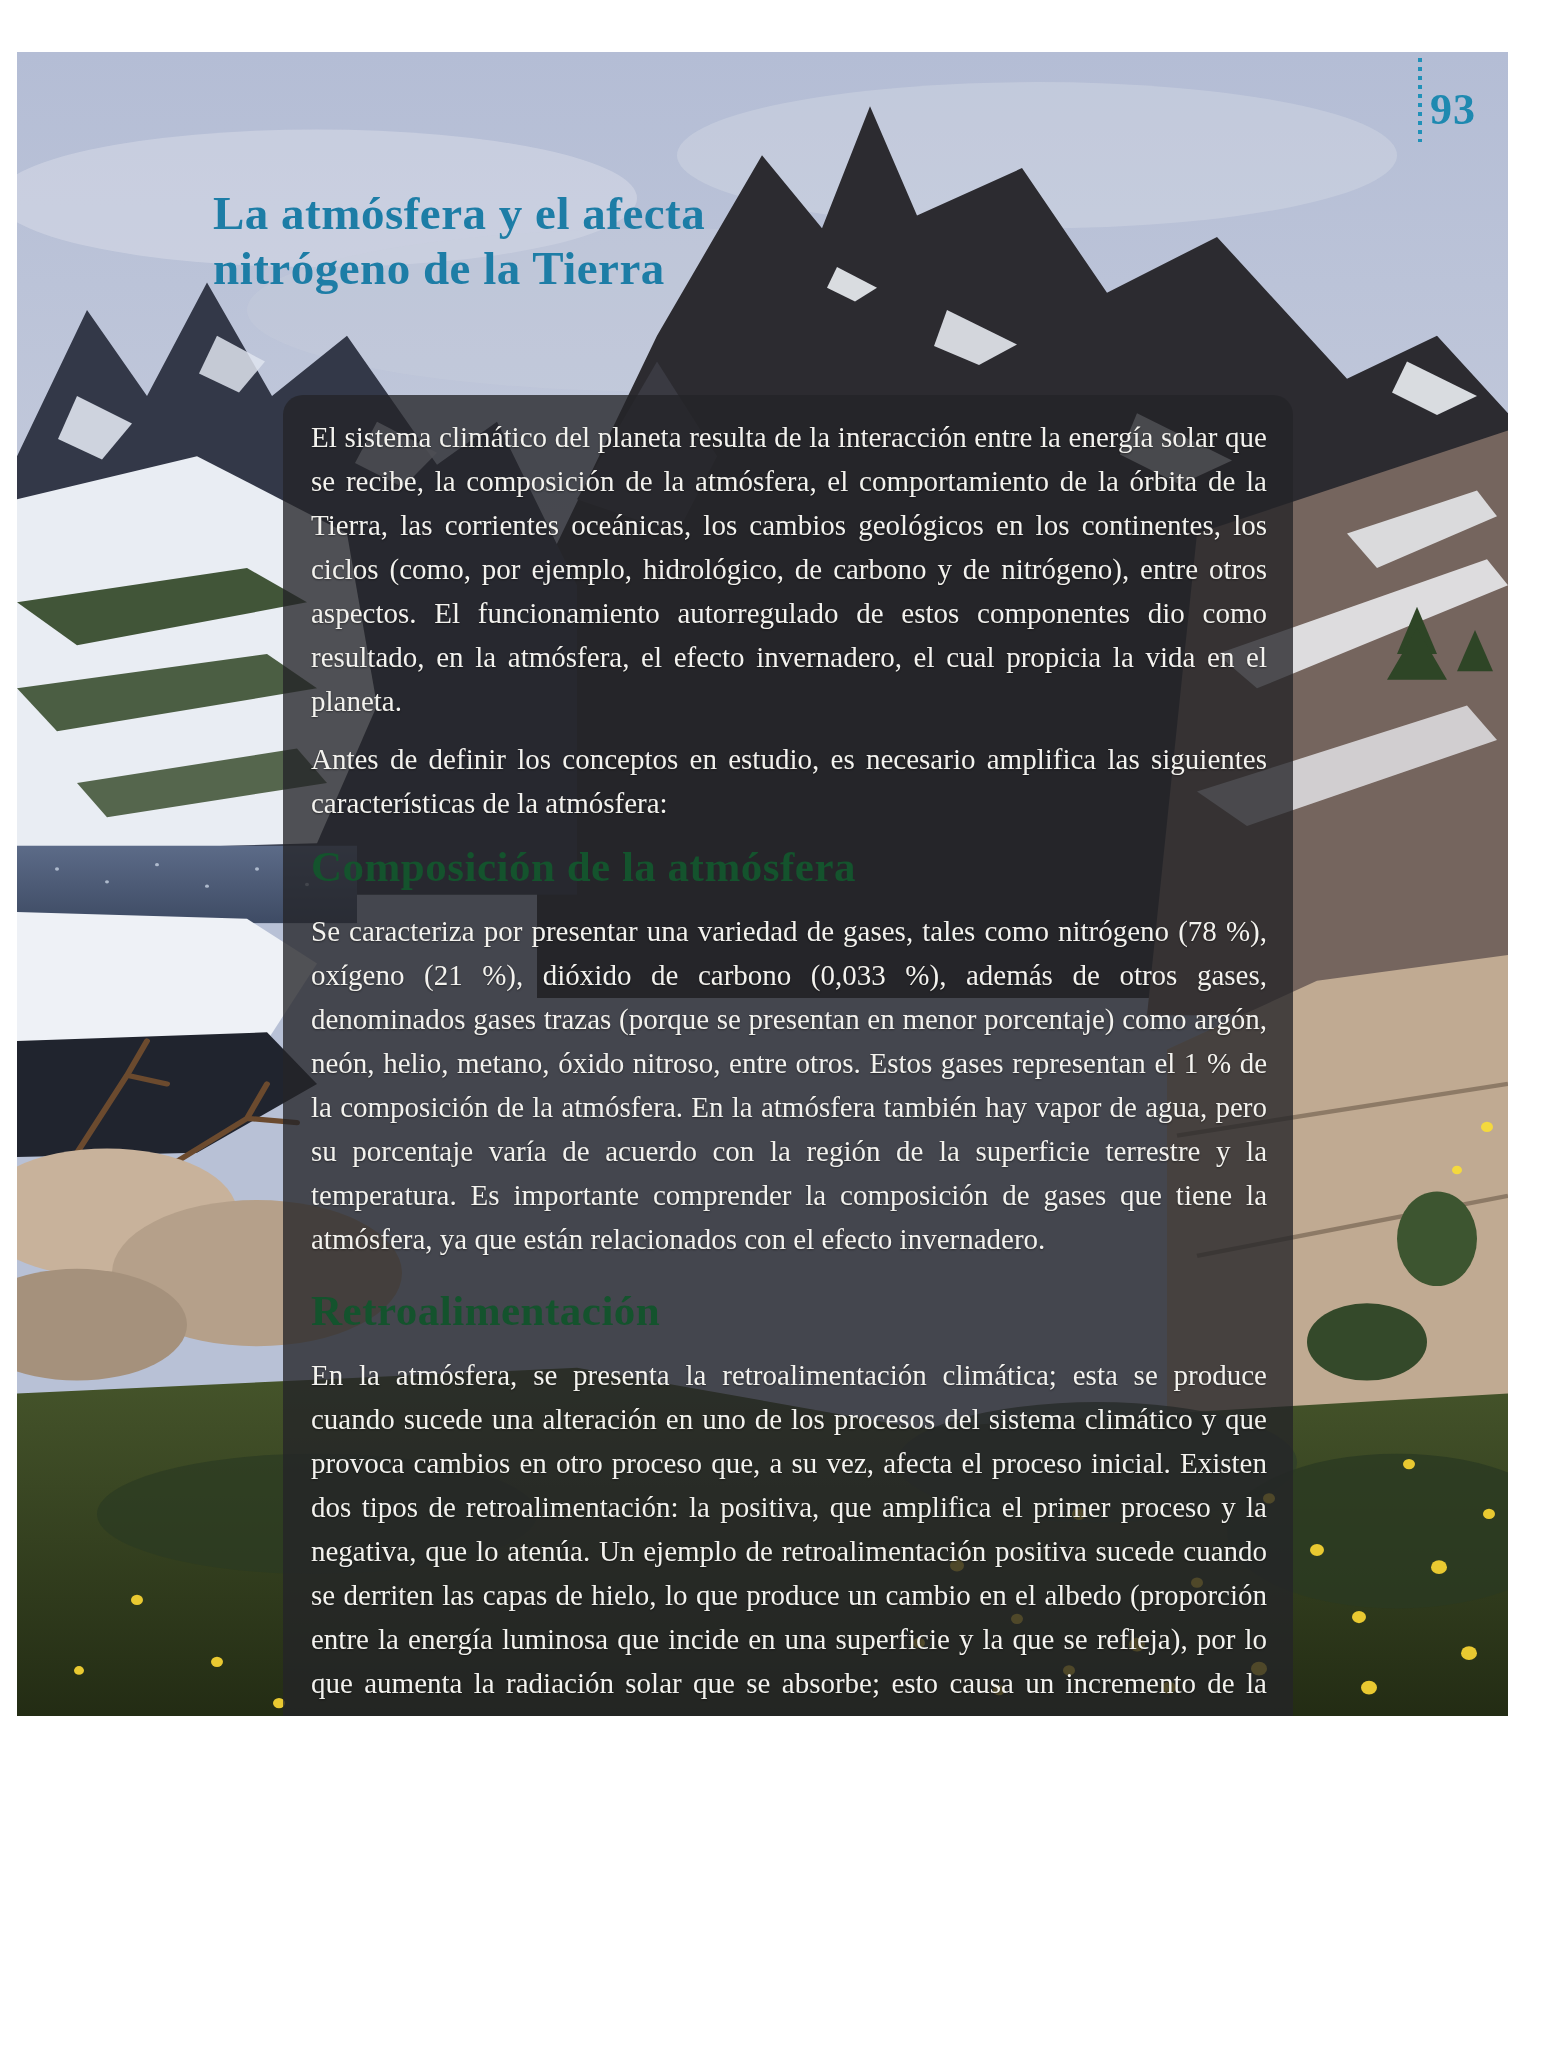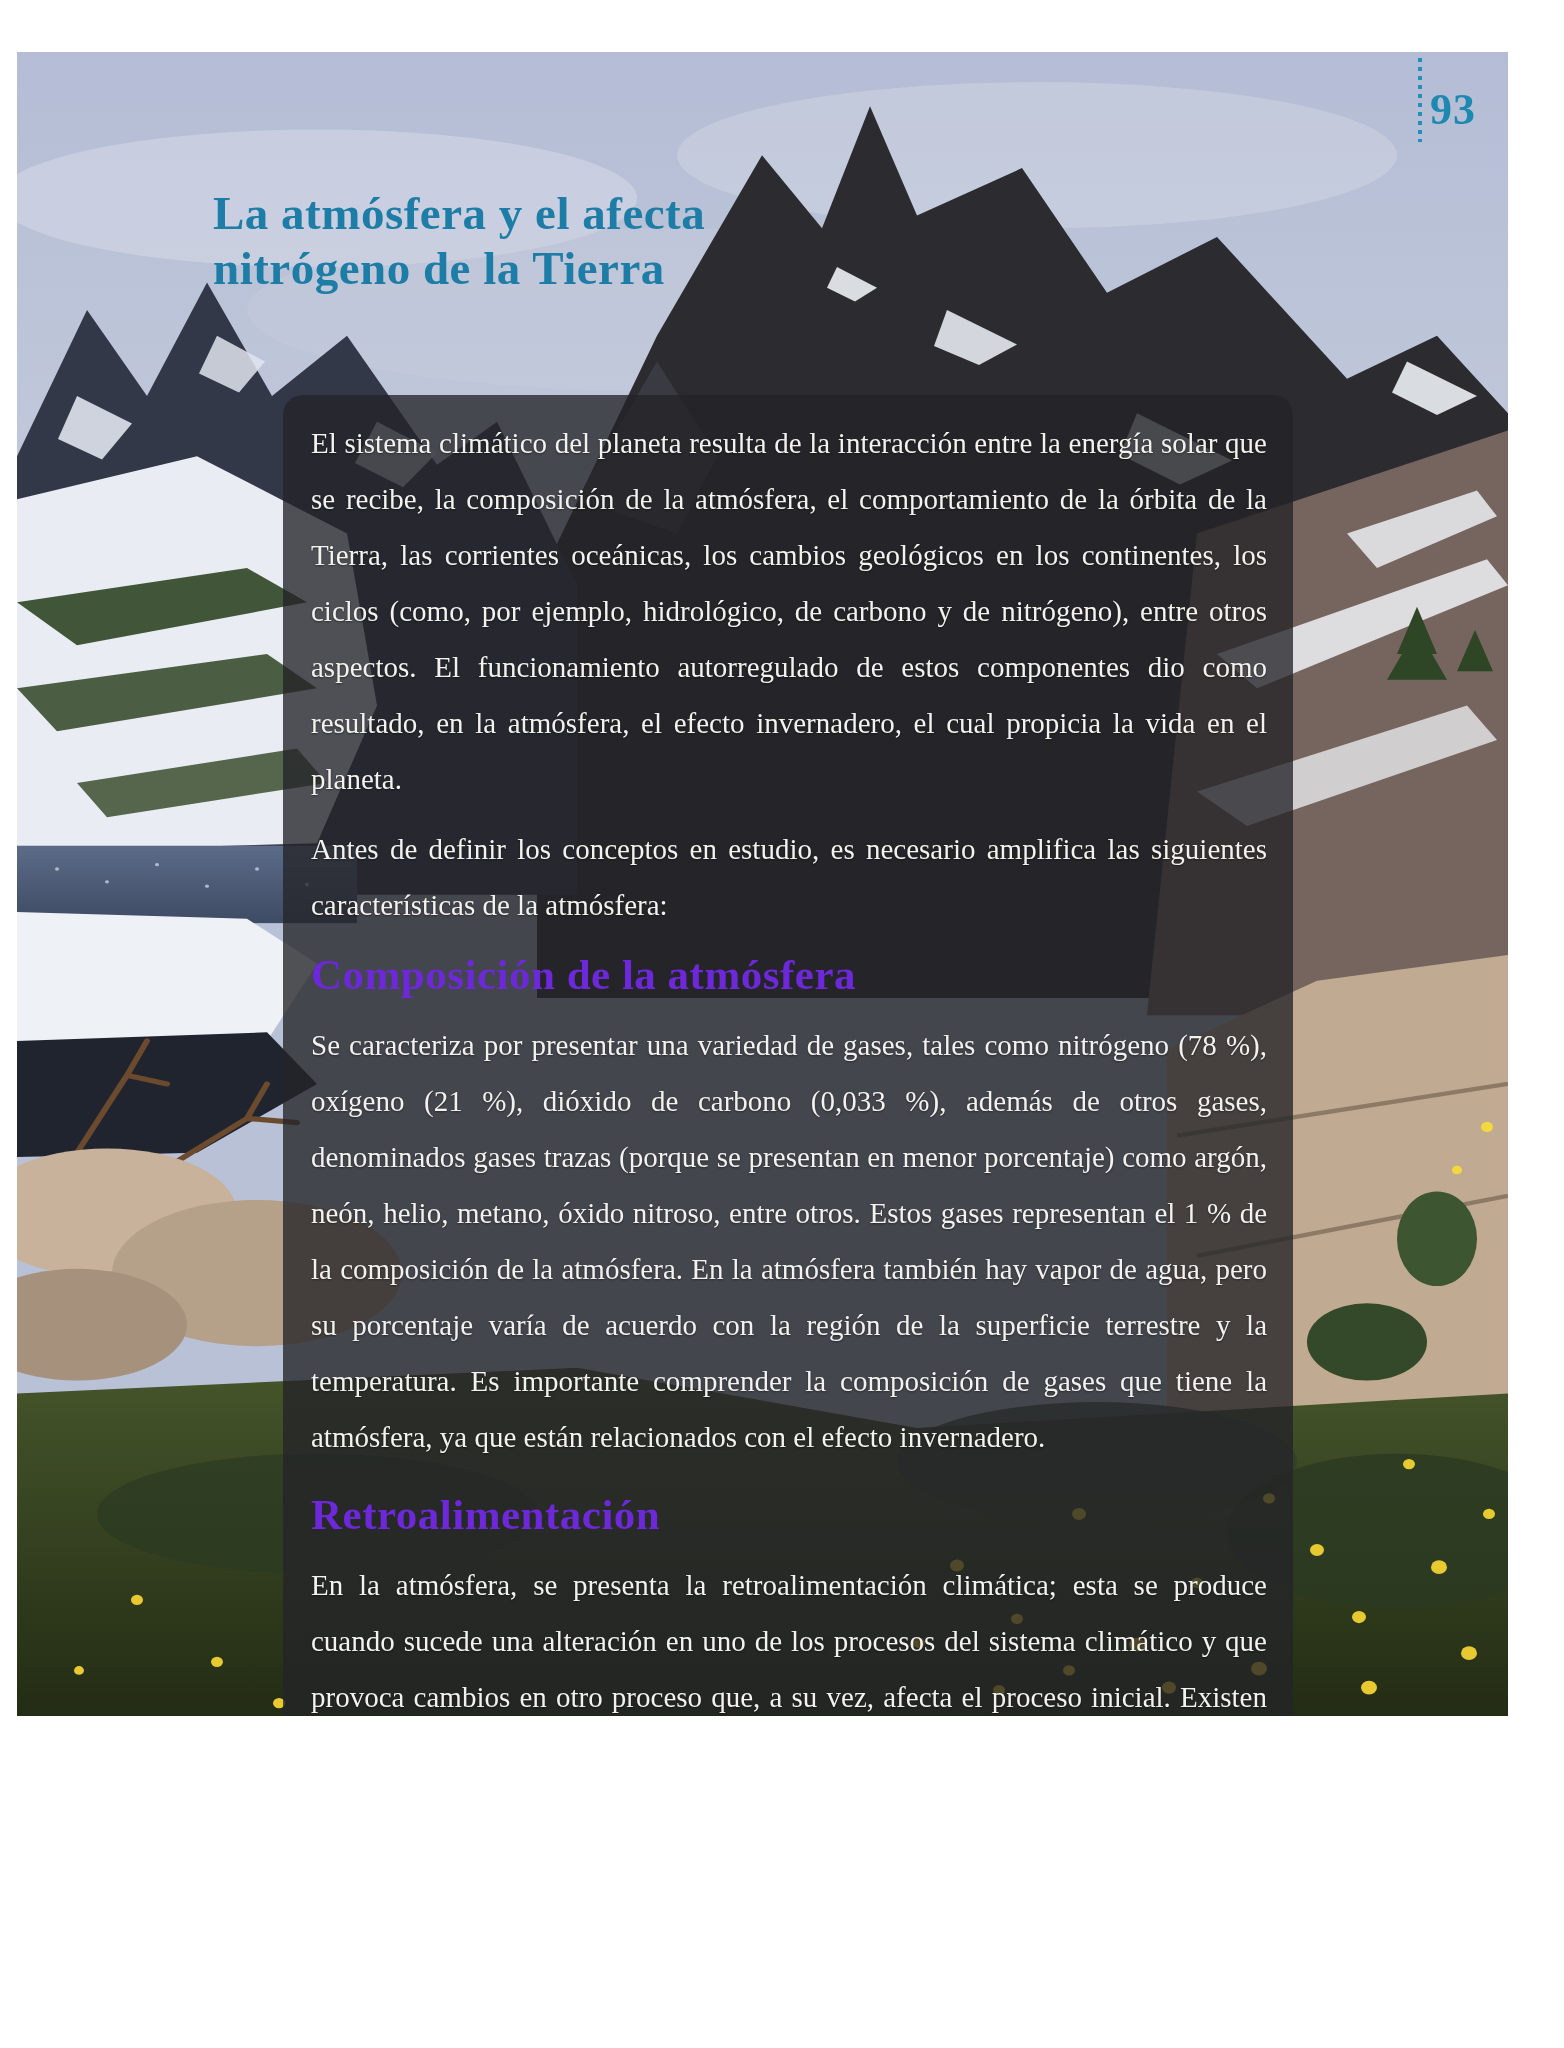"El sistema climático del planeta" .panel p { line-height: 56px -> 44px }
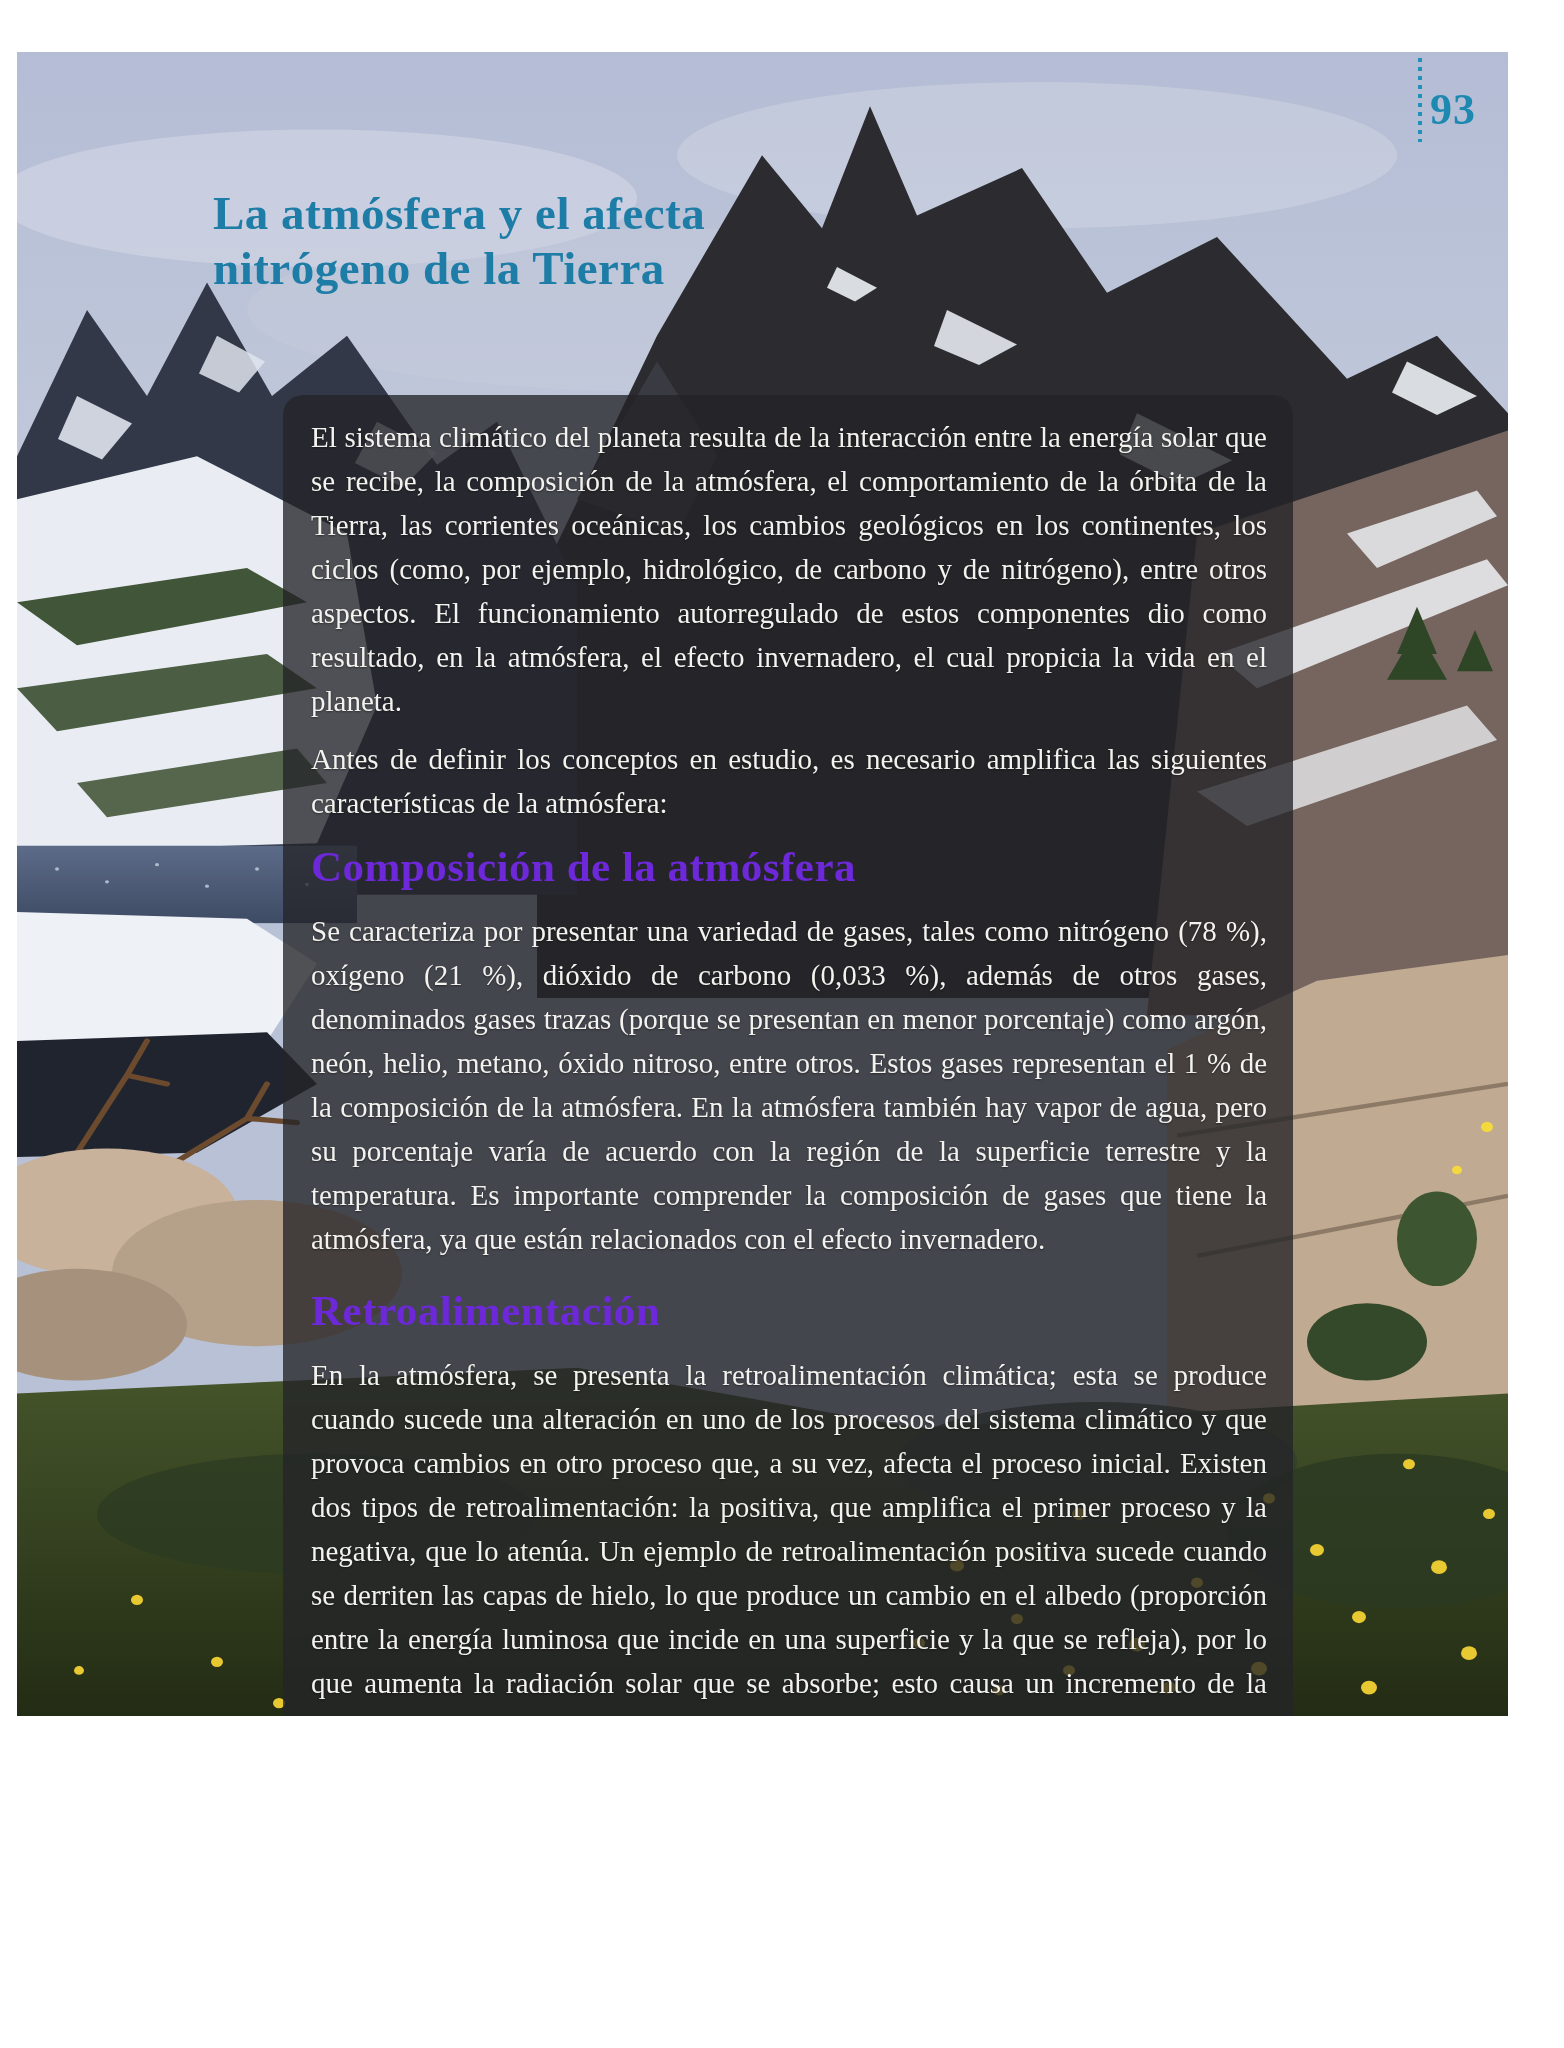"Composición de la atmósfera" .panel h2 { color: #6d28d9 -> #14532d }
